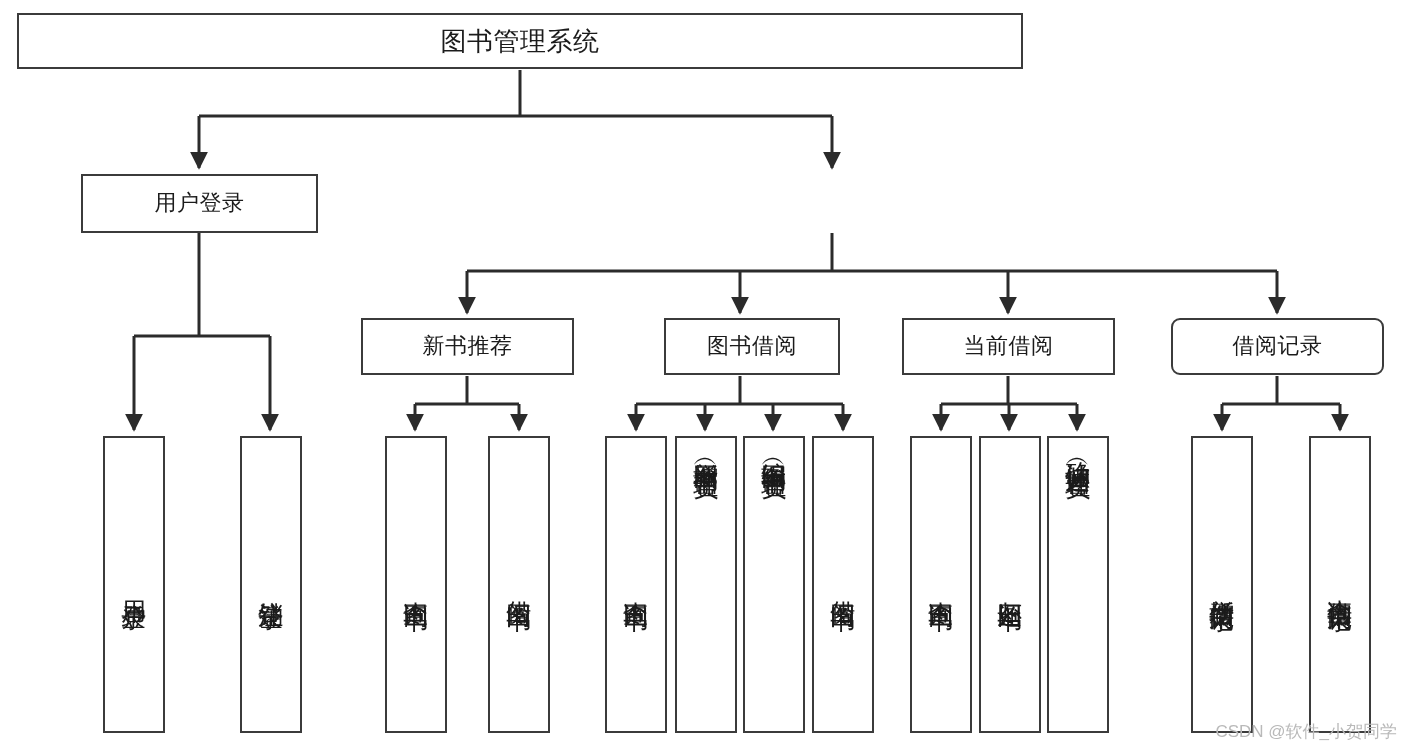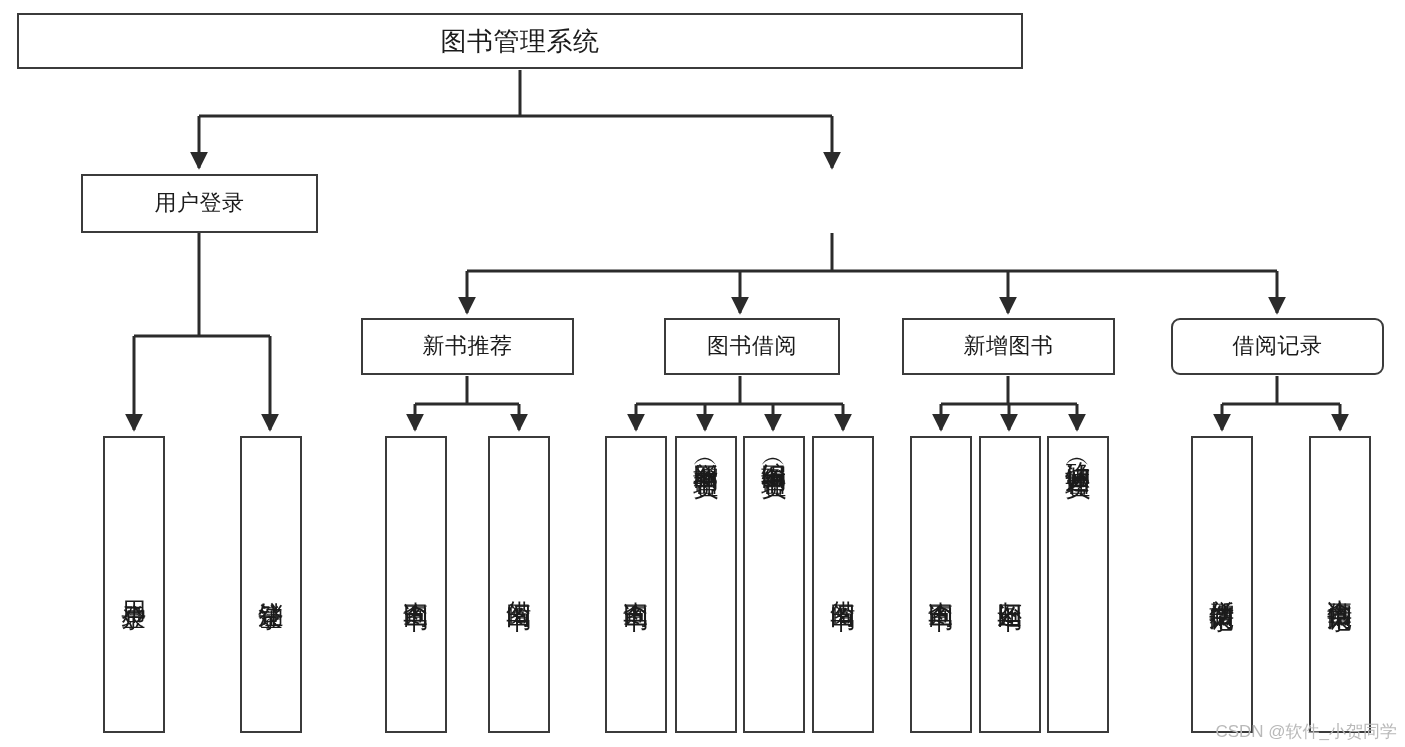"新增图书" span.label { text: 新增图书 -> 当前借阅 }
